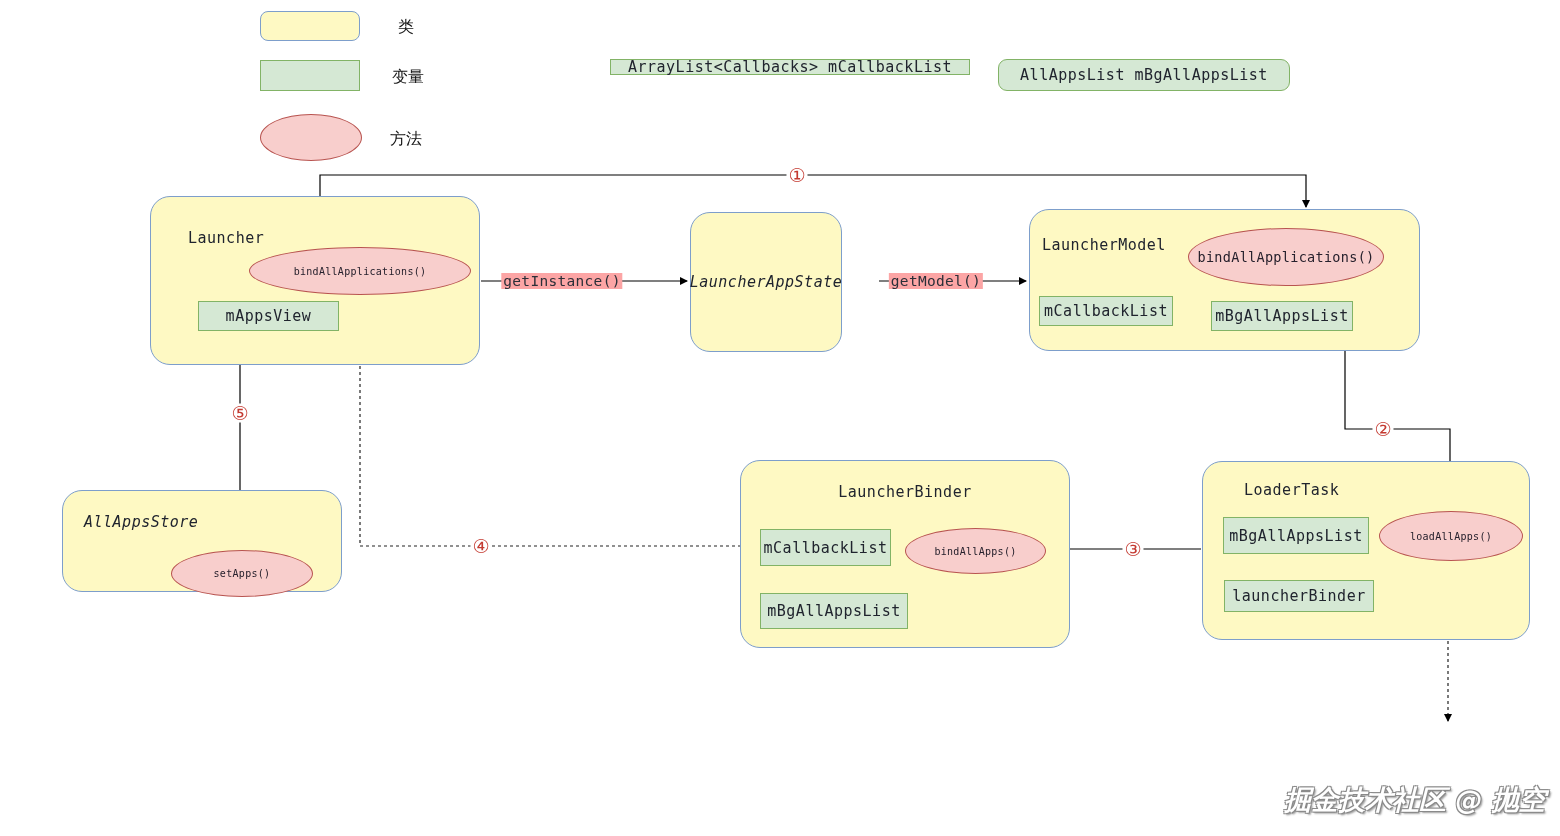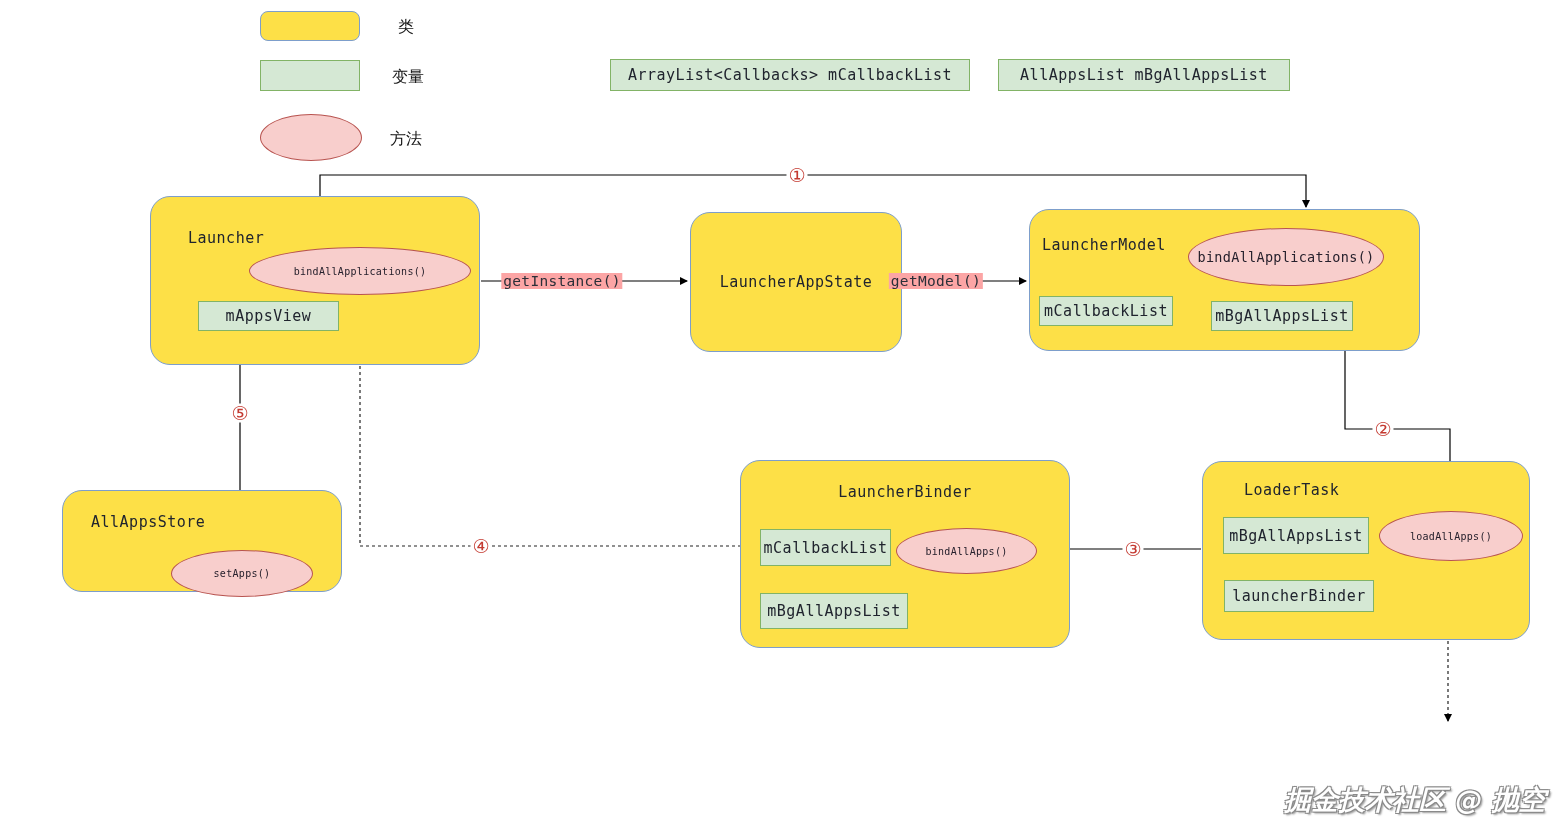"ArrayList<Callbacks> mCallbackList" div.var { height: 32px -> 16px }
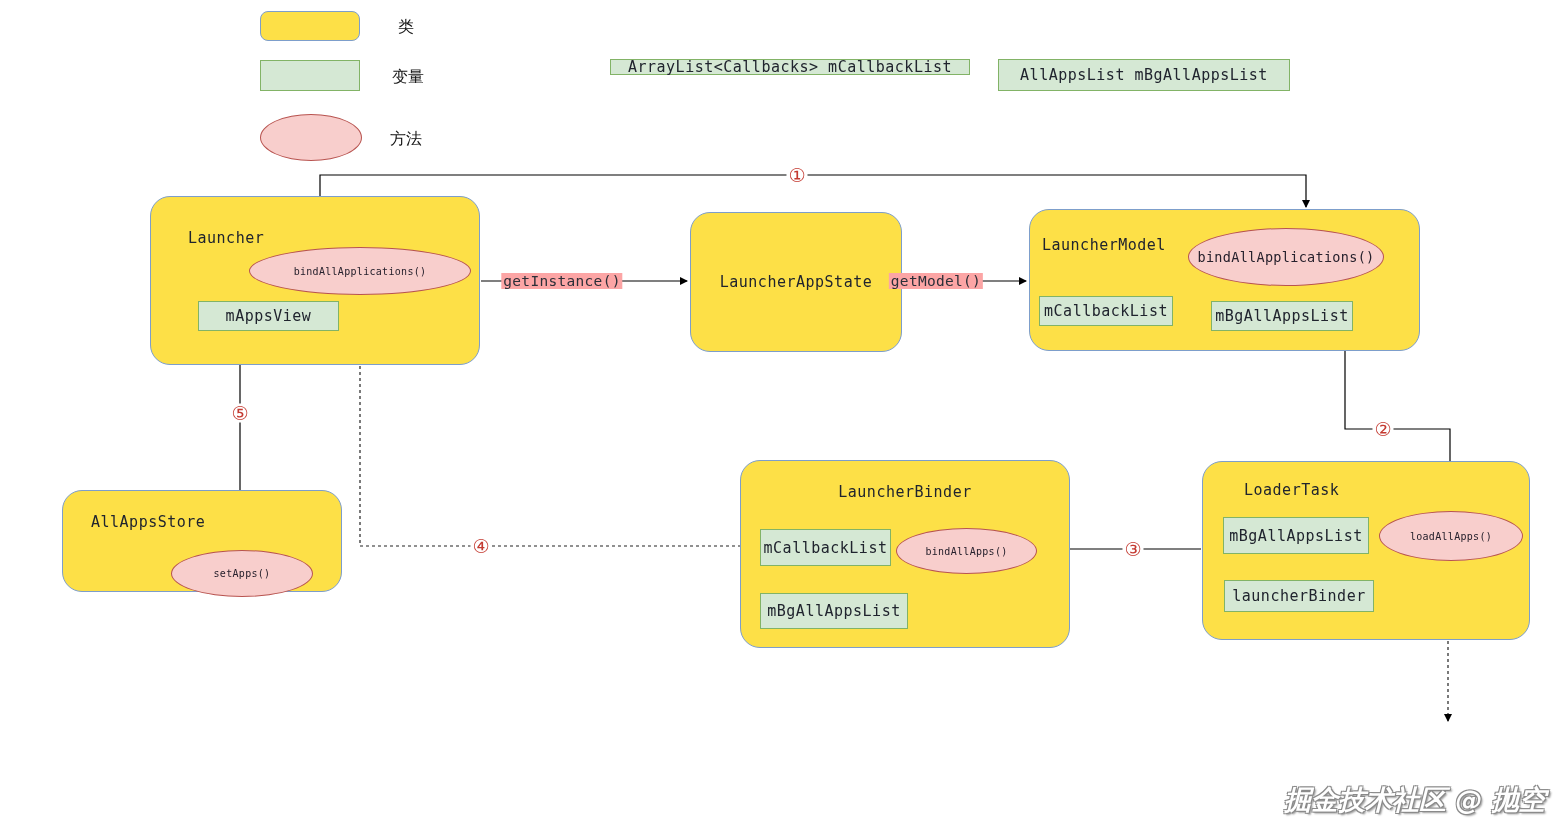"AllAppsList mBgAllAppsList" div.var { border-radius: none -> 9px }
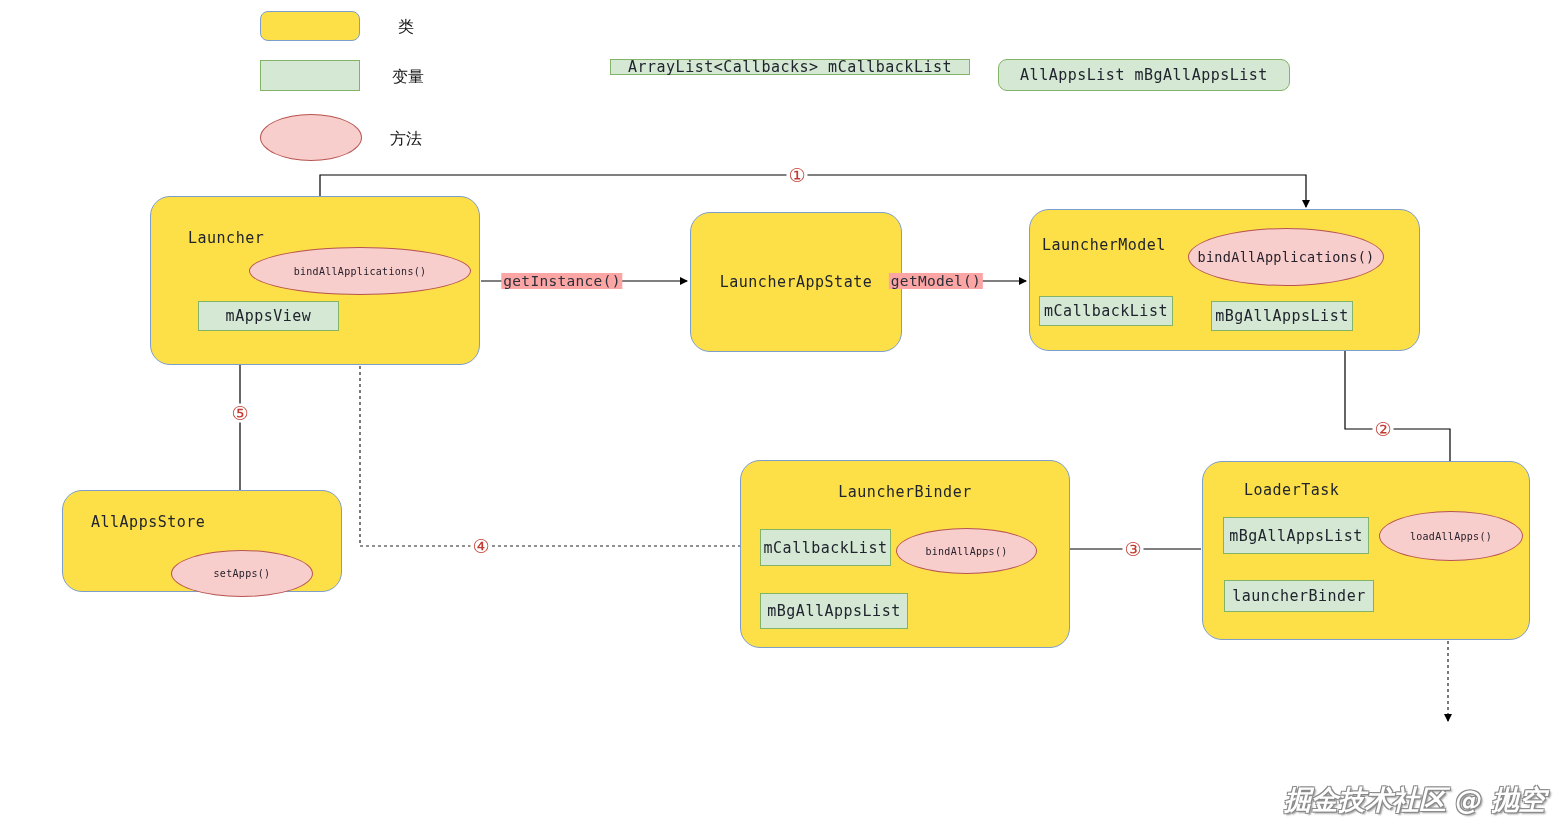"Launcher" .cls { background: #fde047 -> #fef9c3 }
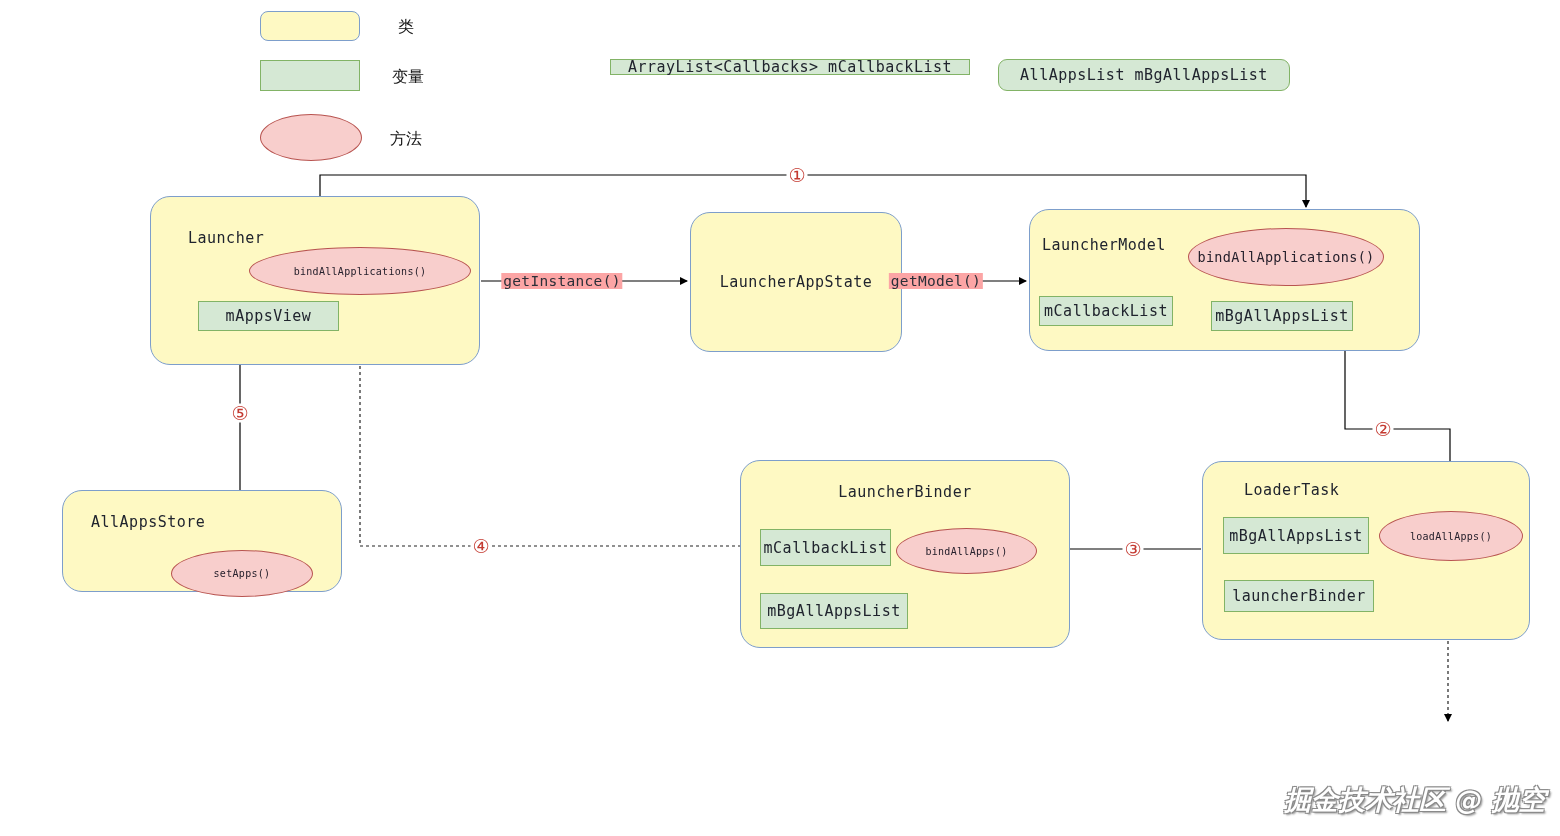"LauncherAppState" div.cls { font-style: none -> italic; width: 212px -> 152px }
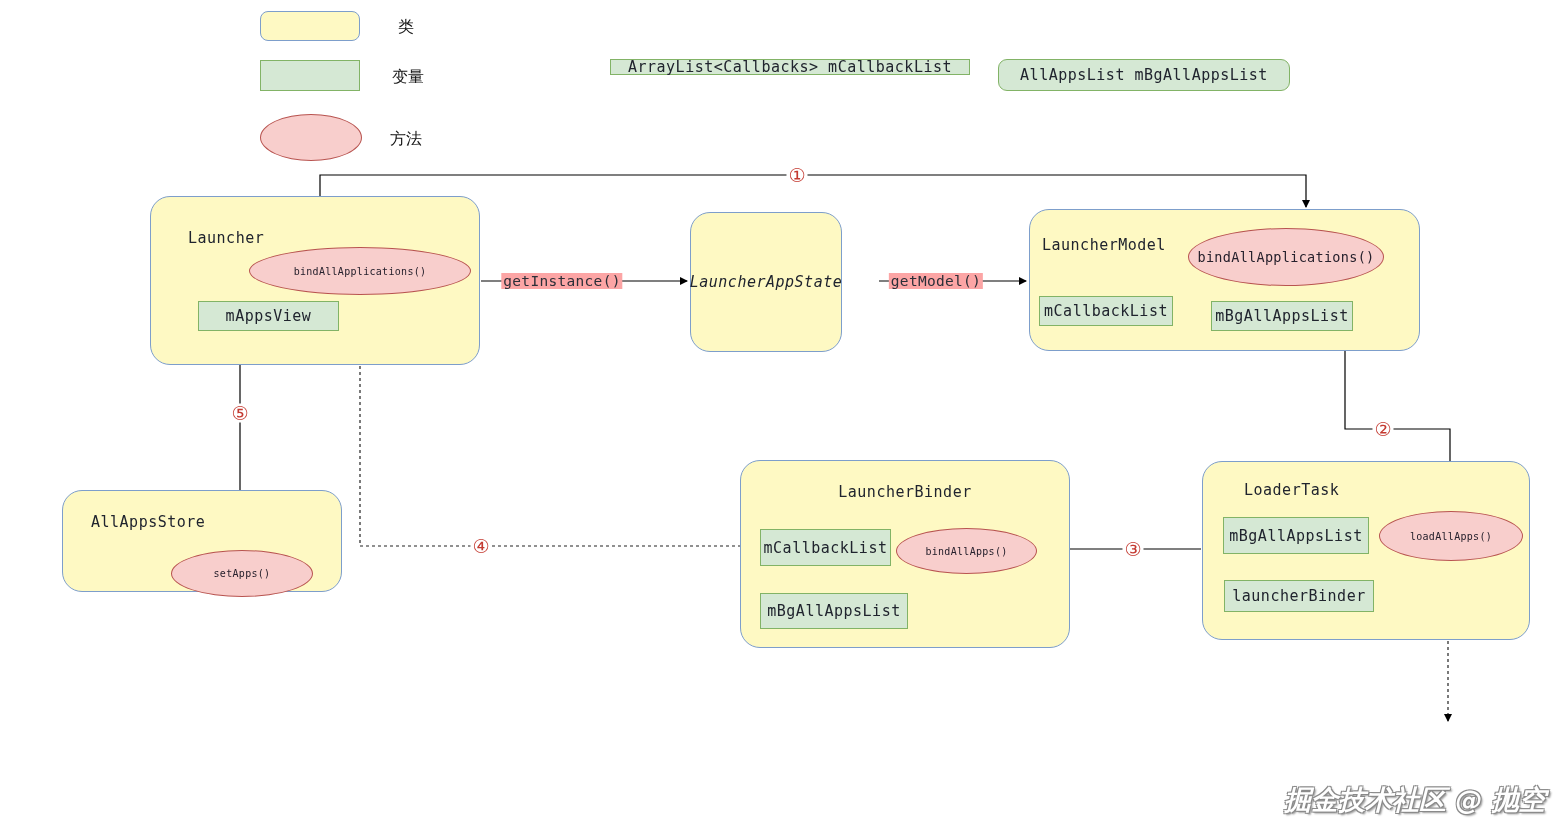"AllAppsStore" div.cls-title { font-style: none -> italic; left: 28px -> 21px }
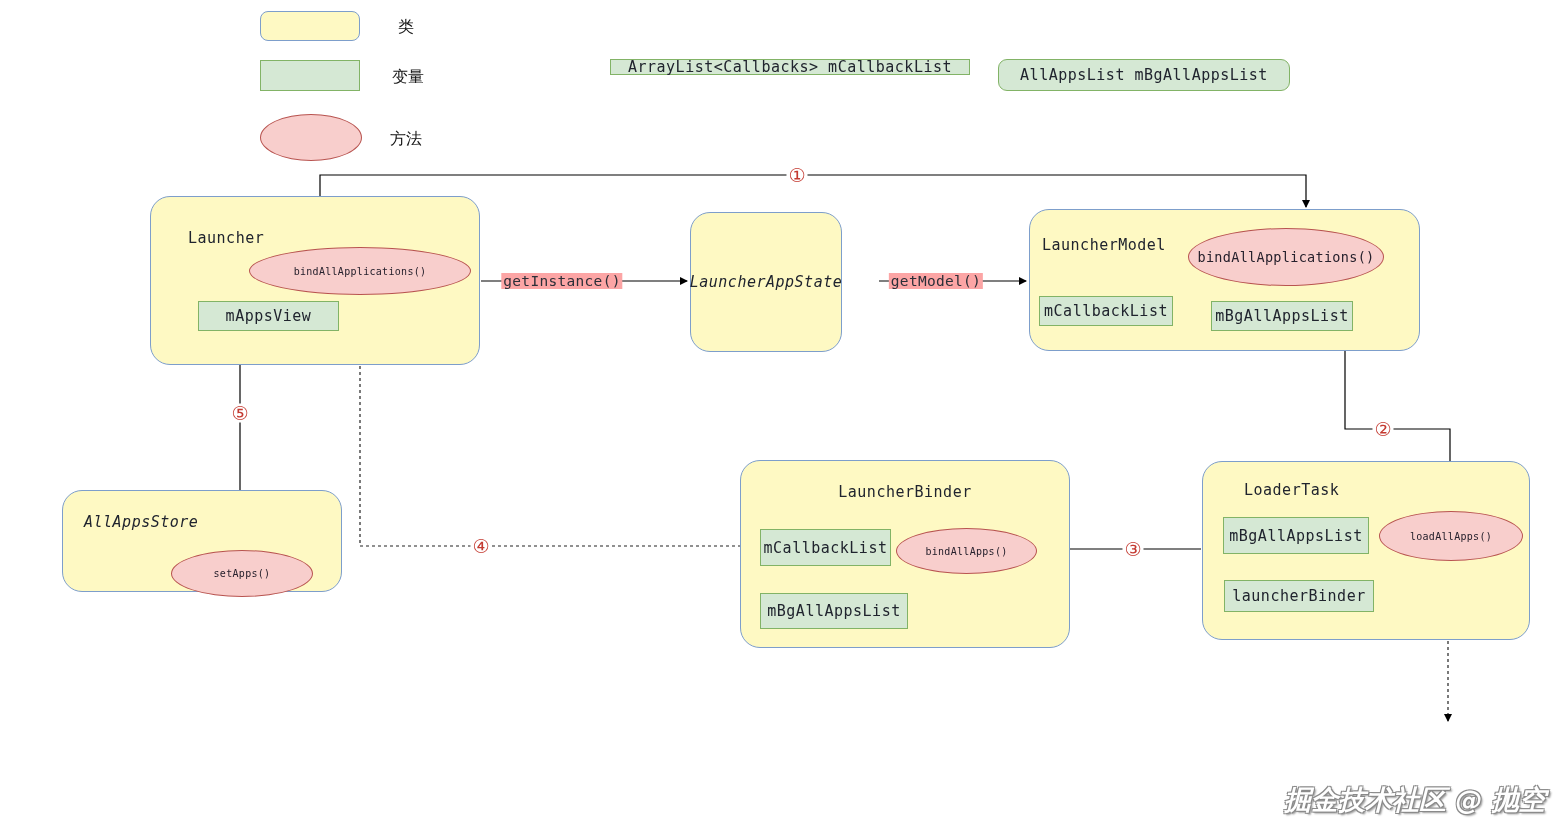"bindAllApps()" div.method { left: 155px -> 164px }
